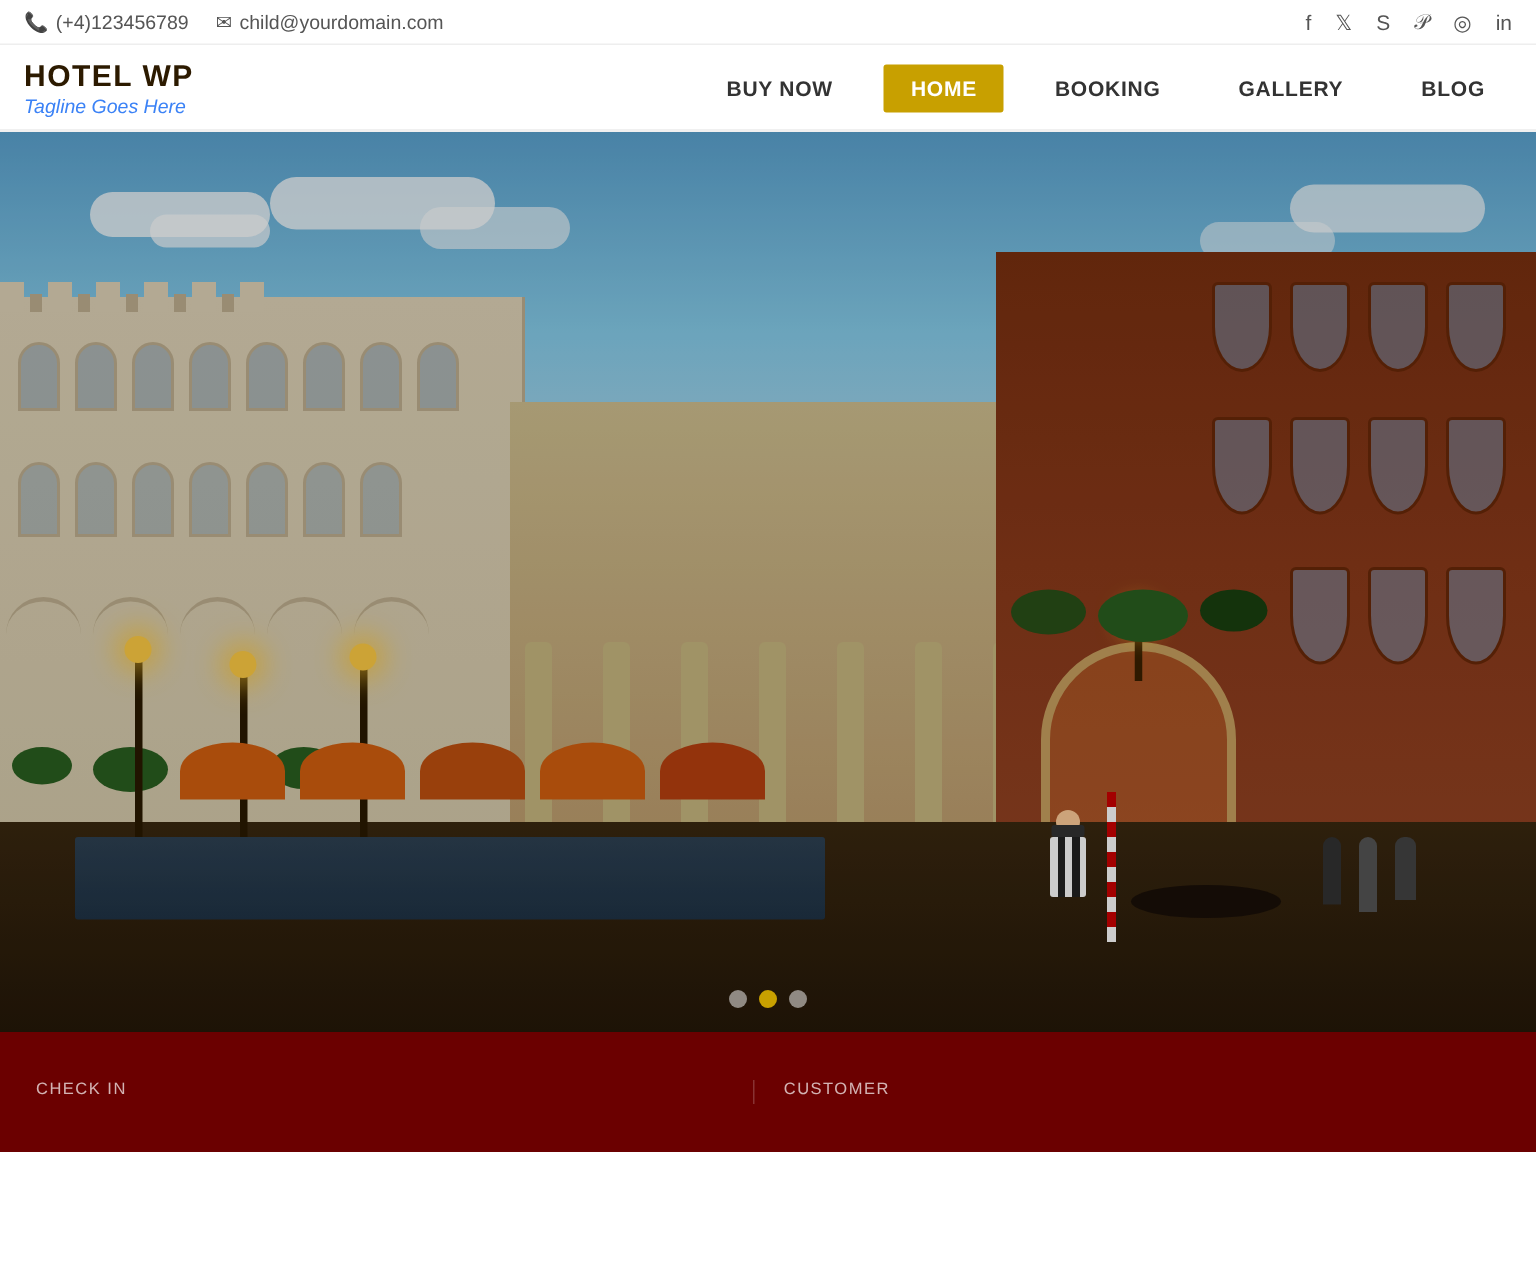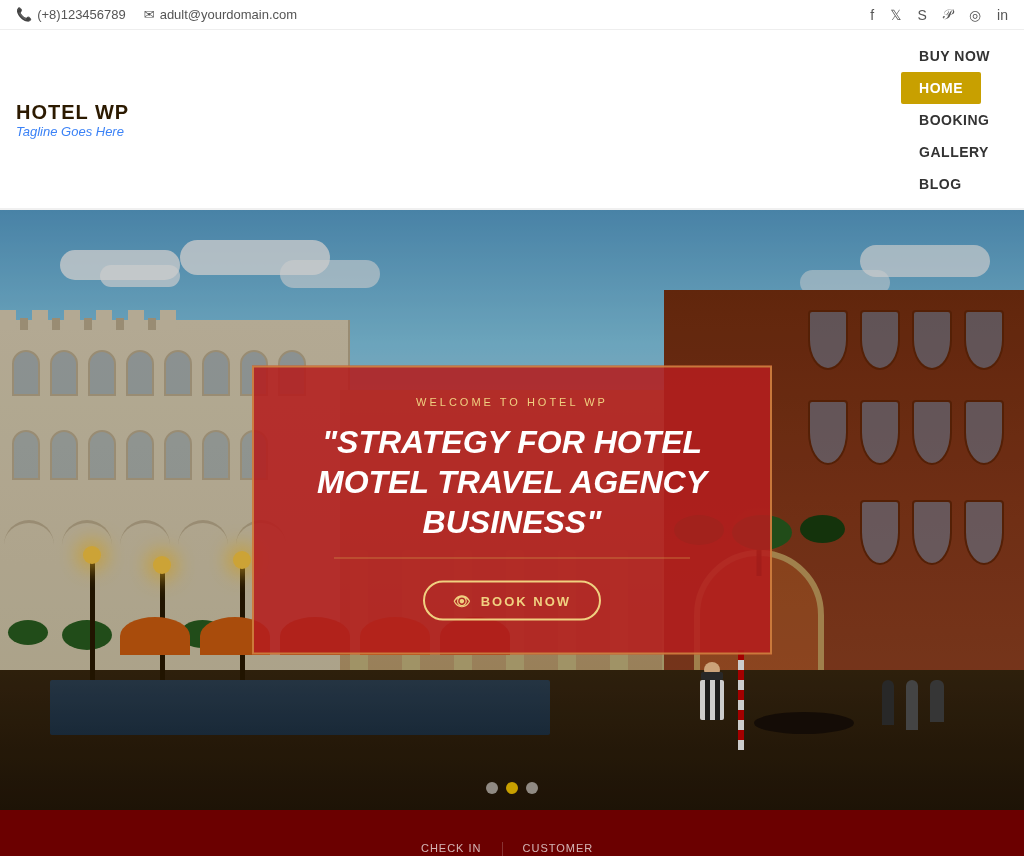"(+8)123456789" span { text: +8 -> +4 }
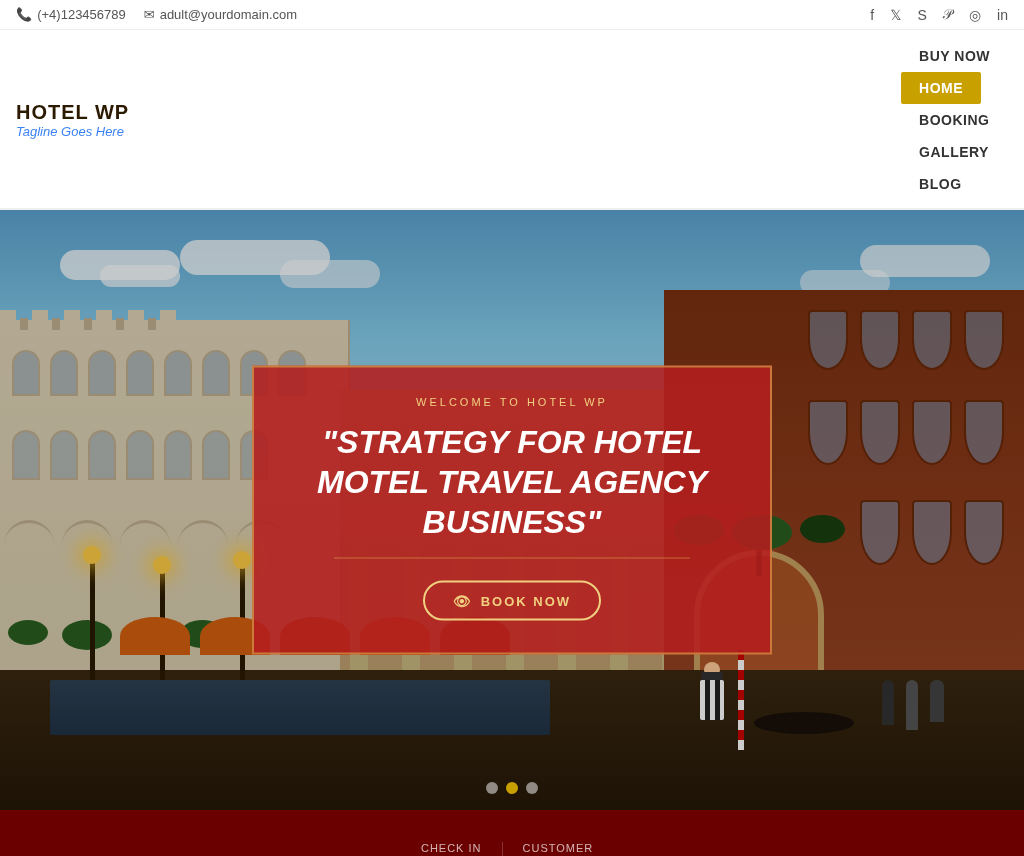"adult@yourdomain.com" span { text: adult@yourdomain.com -> child@yourdomain.com }
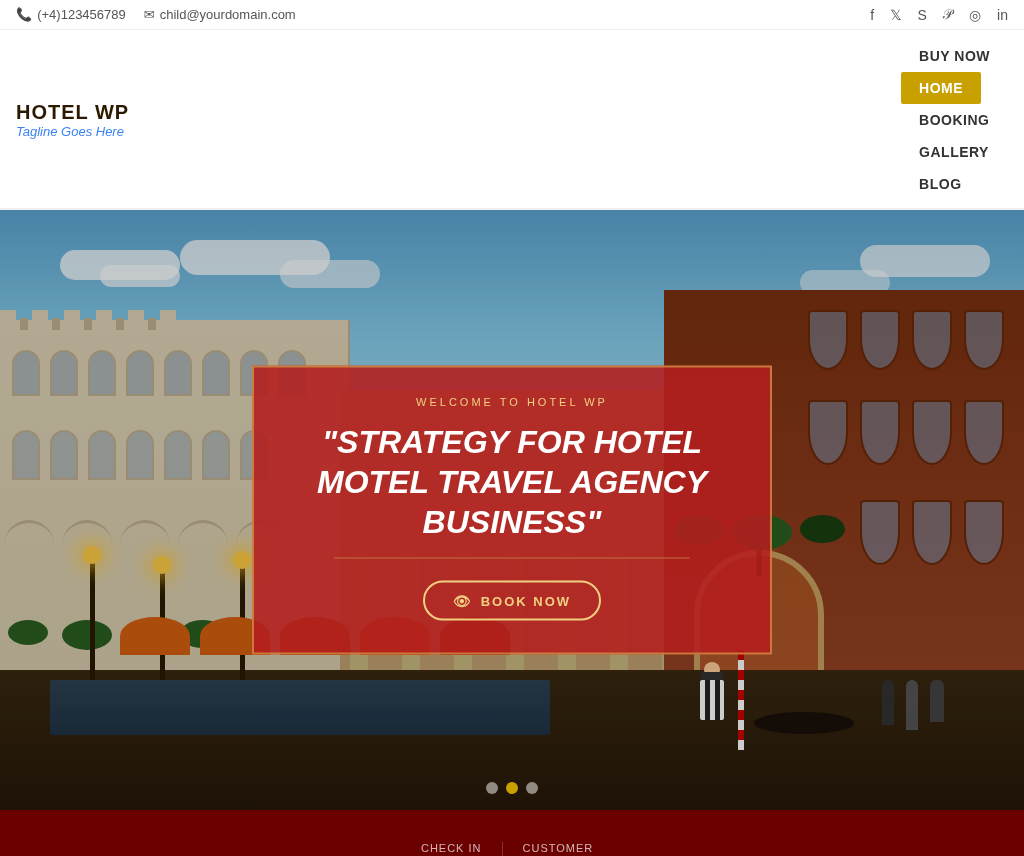"BUY NOW" .nav { align-items: flex-start -> center; flex-direction: column -> none; gap: 0 -> 16px }
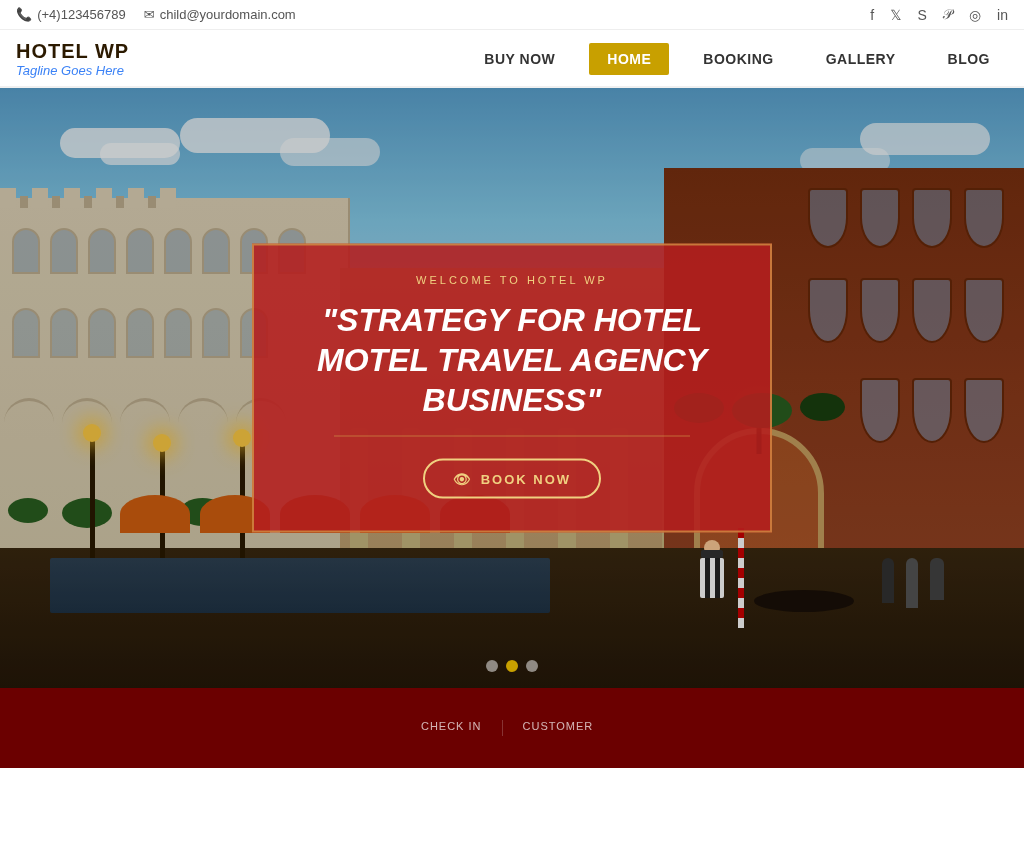"WELCOME TO HOTEL WP" div.hero-overlay { html: <div> <div>WELCOME TO HOTEL WP</div> <div>"STRATEGY FOR HOTEL MOTEL TRAVEL AGENCY BUSINESS"</div> <div></div> <button> <span>👁</span> <span>BOOK NOW</span> </button> </div> -> none }
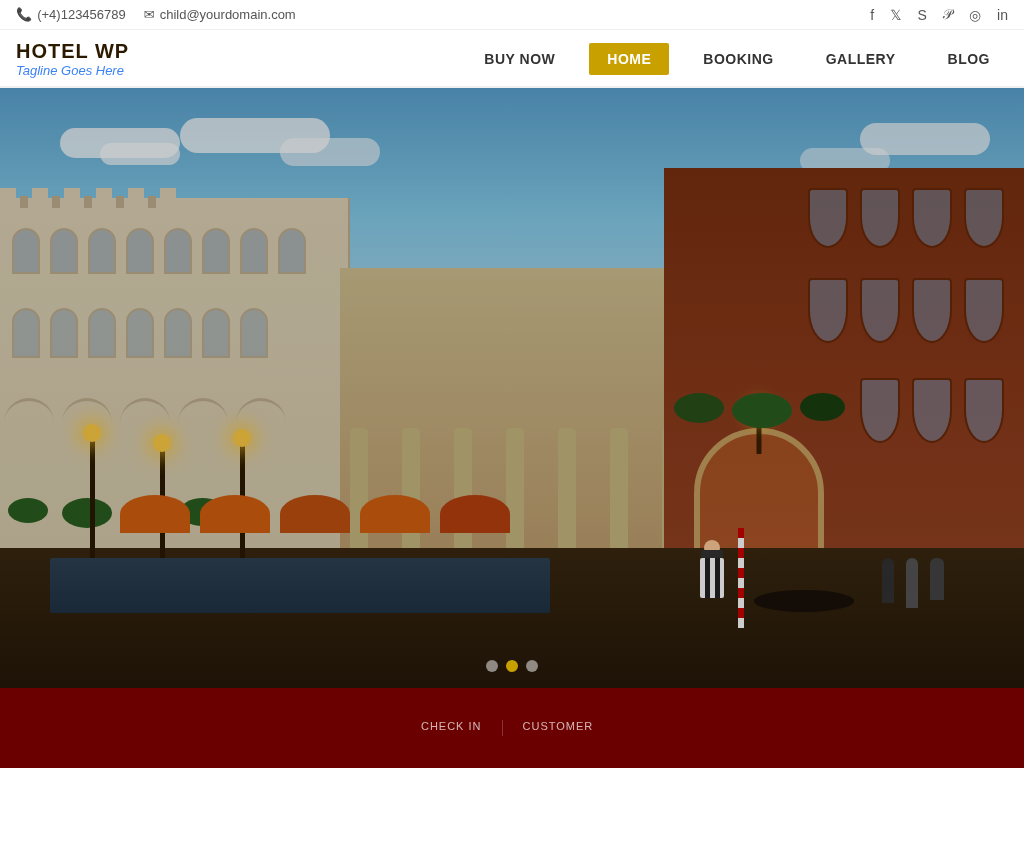"CHECK IN" .booking-field:first-child { text-align: right -> none }
